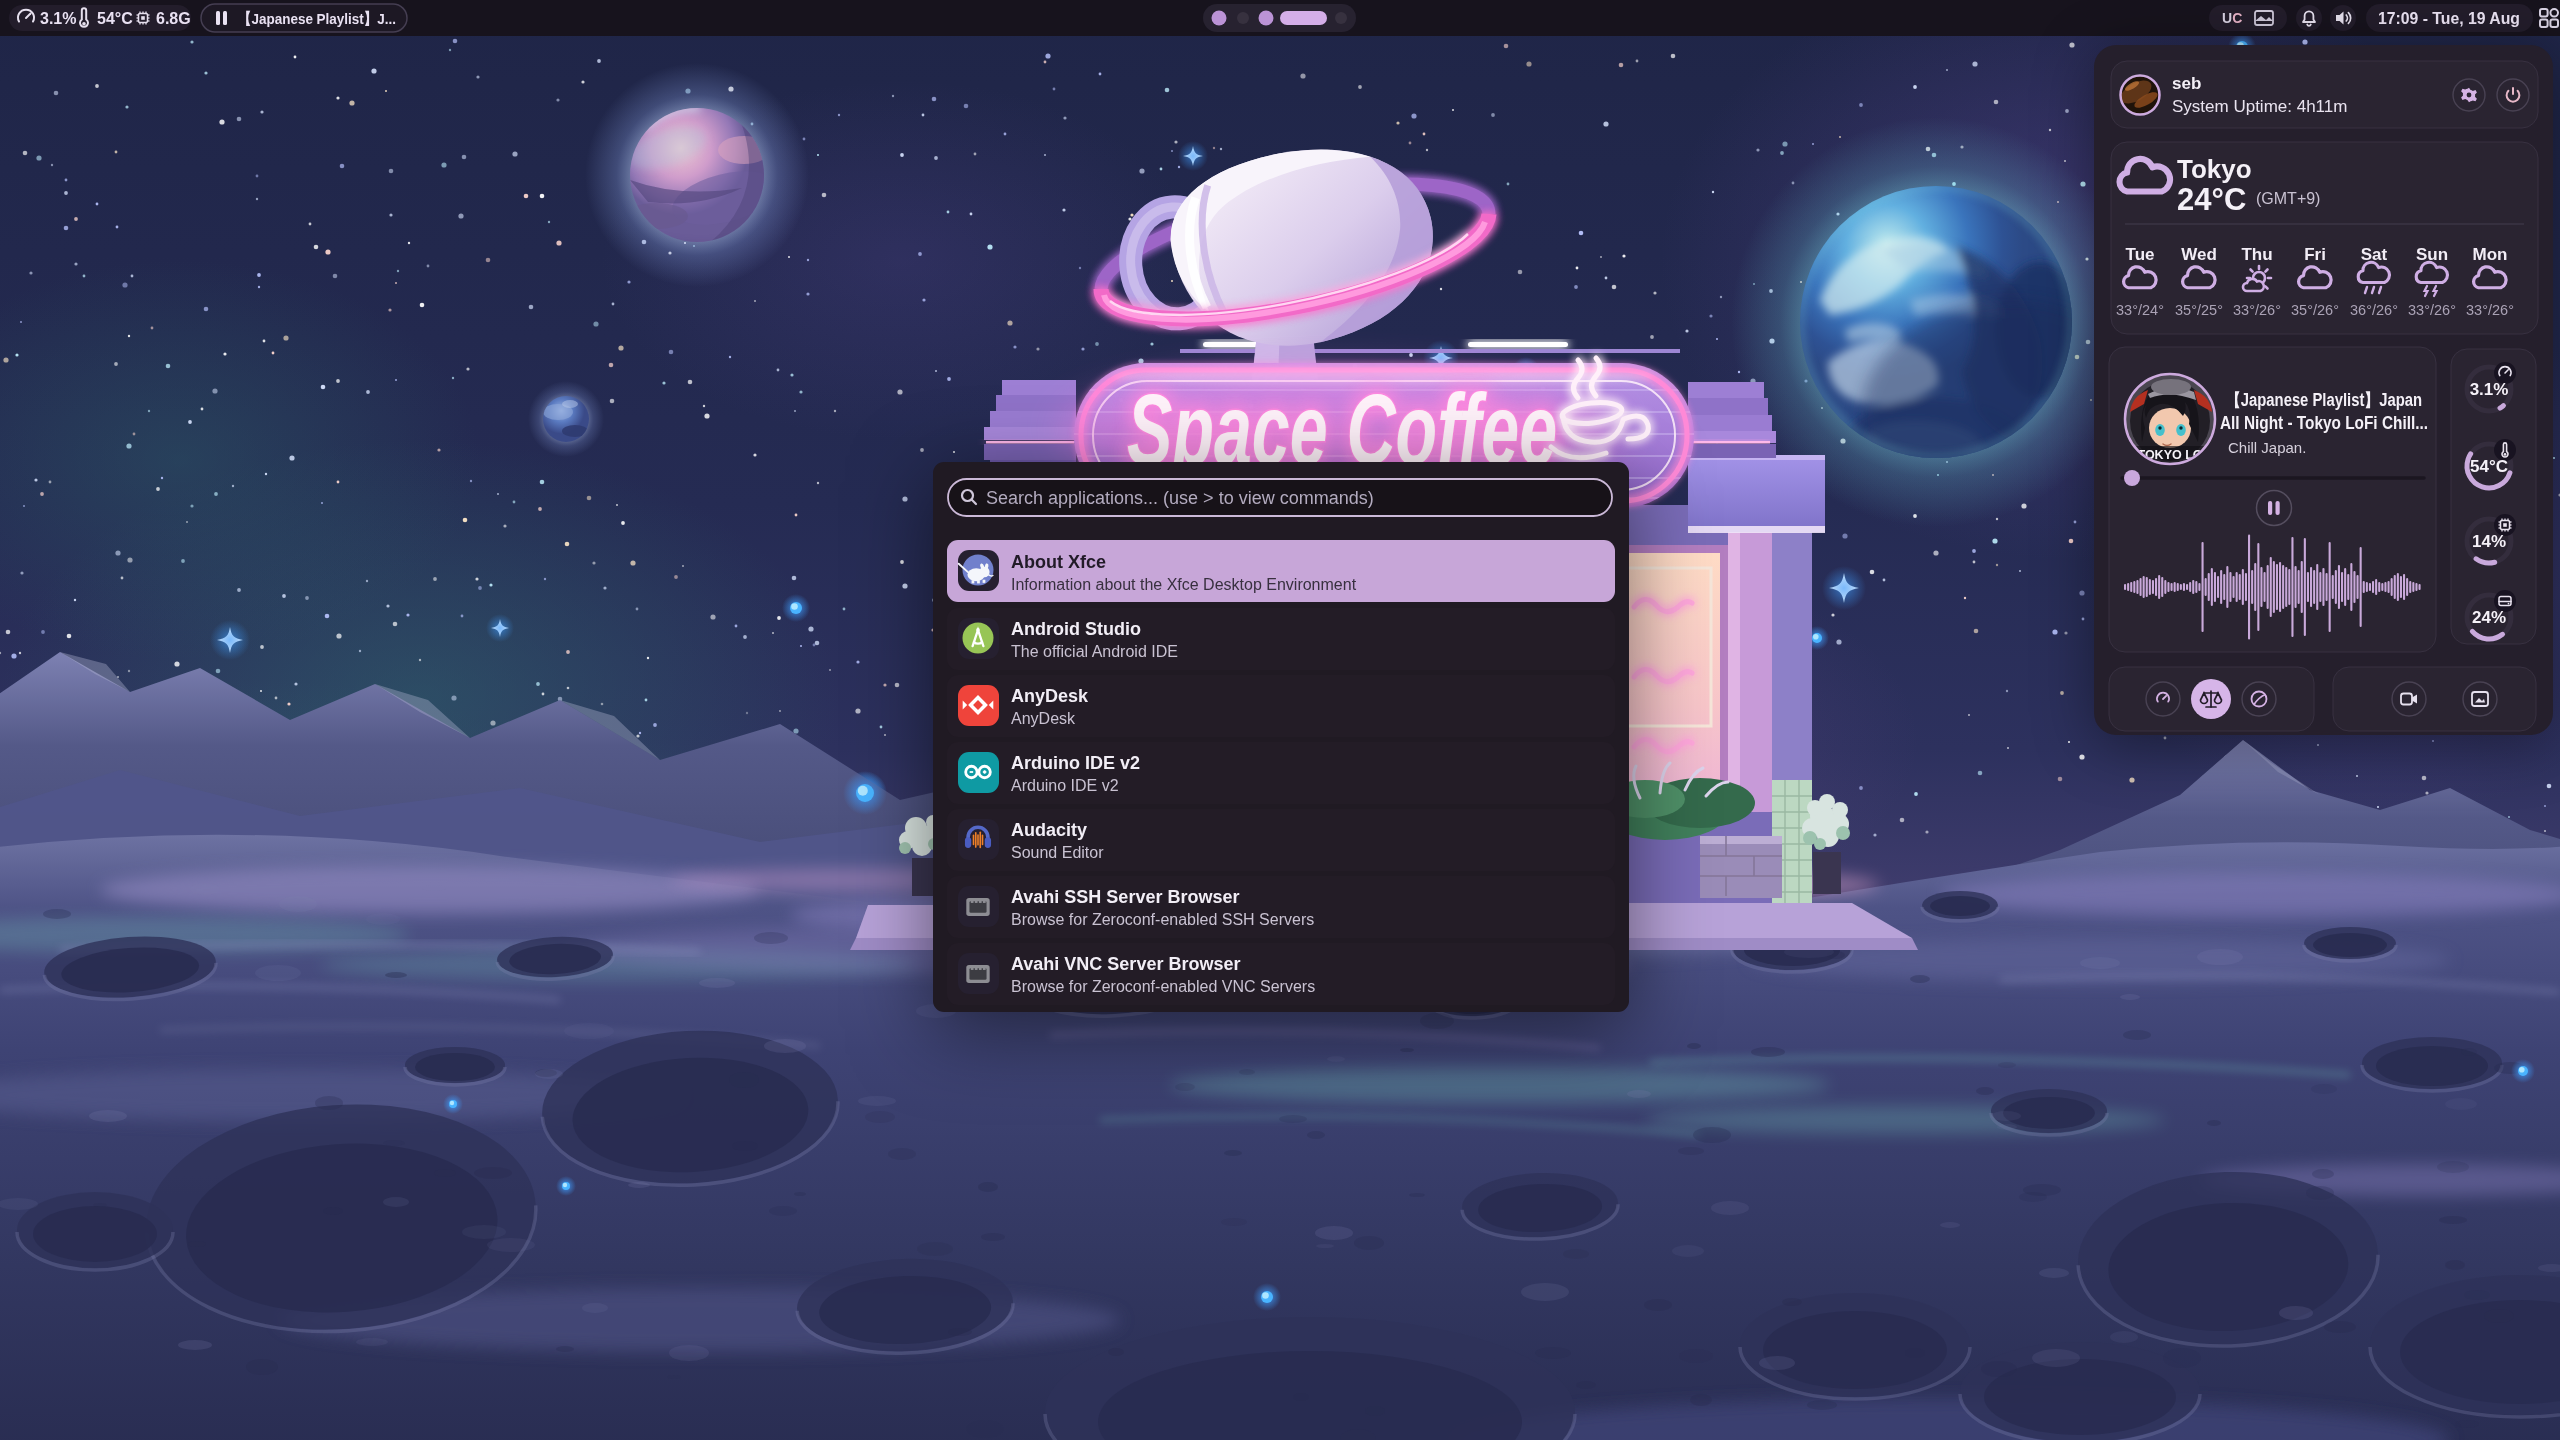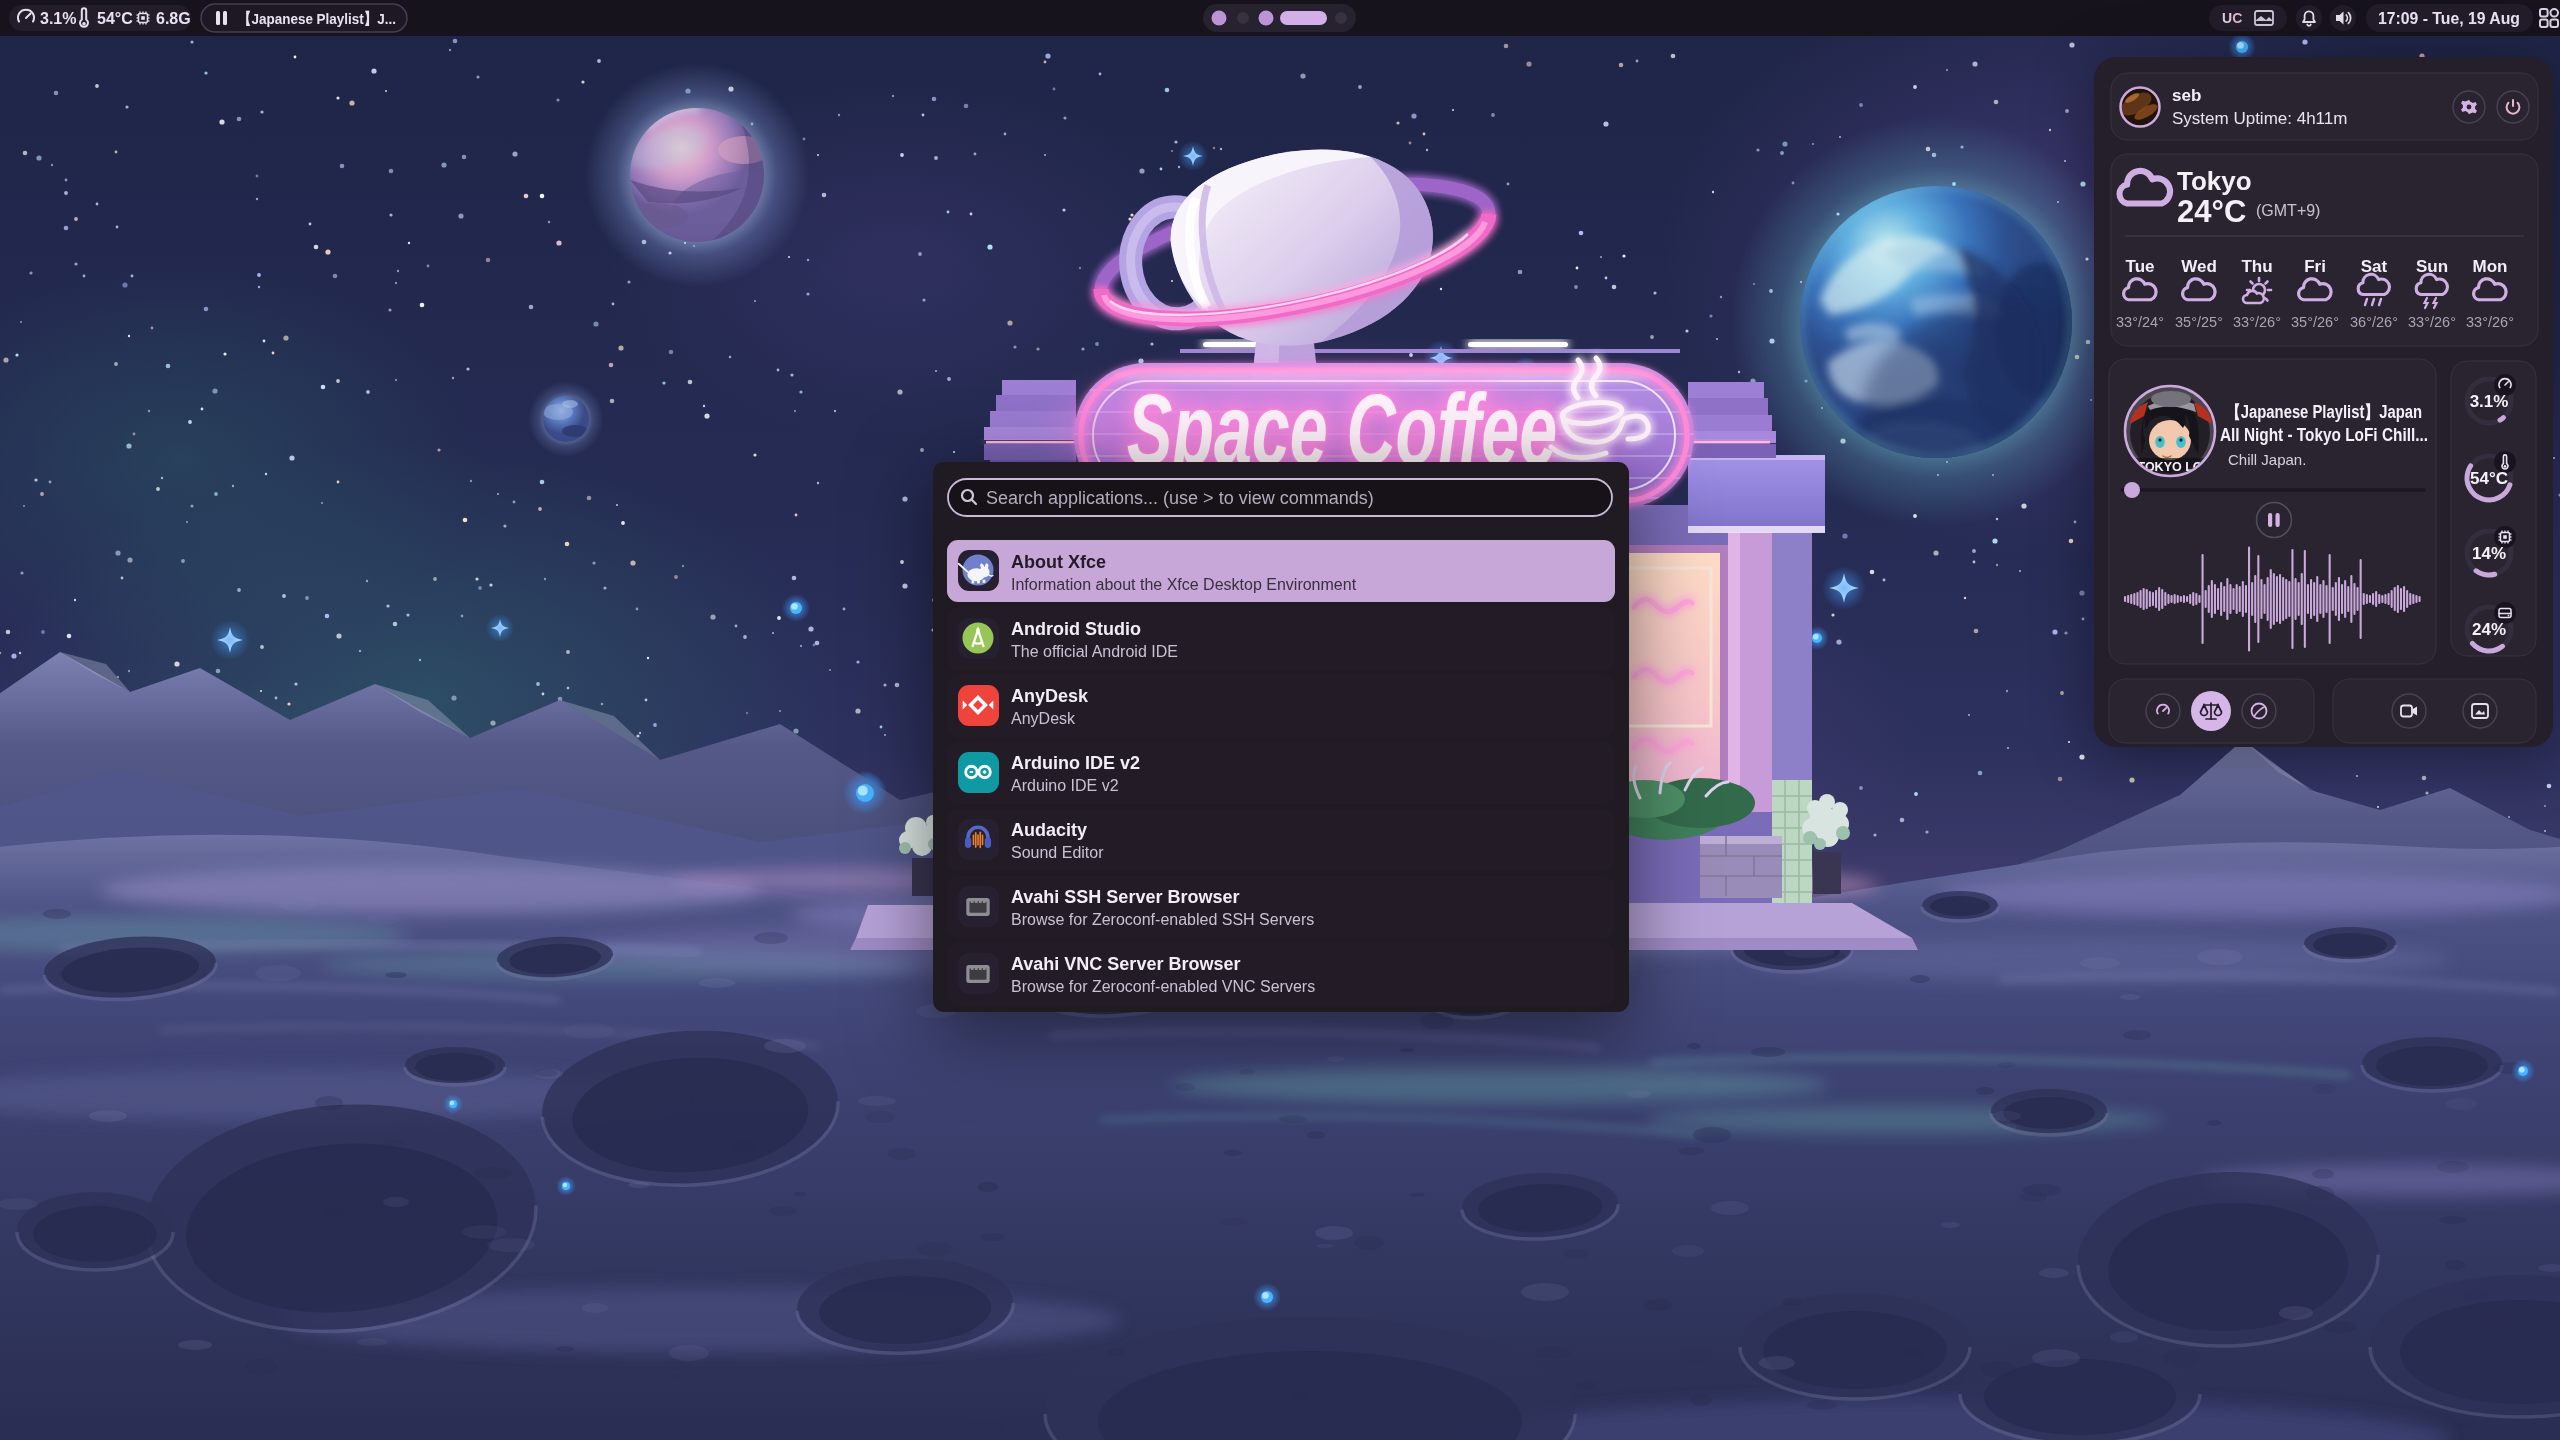"seb" #rpanel { top: 52px -> 40px }
